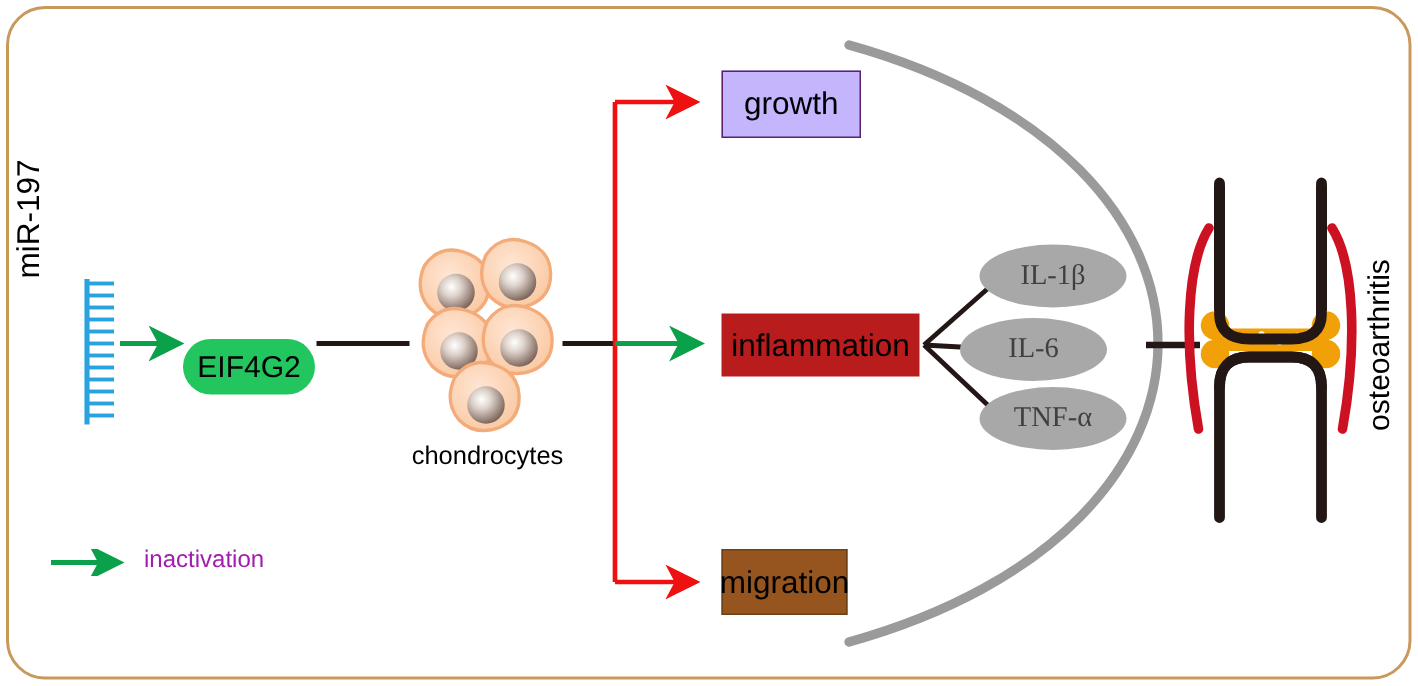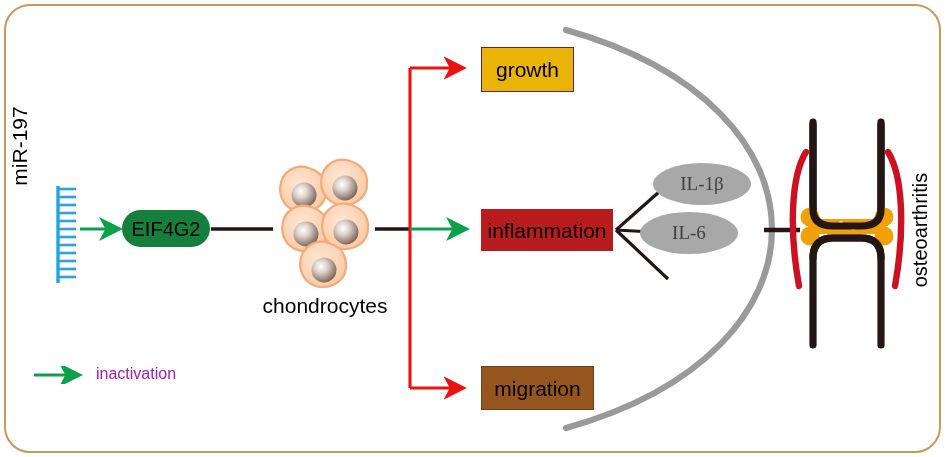"growth" #growth-node { background: #eab308 -> #c4b5fd }
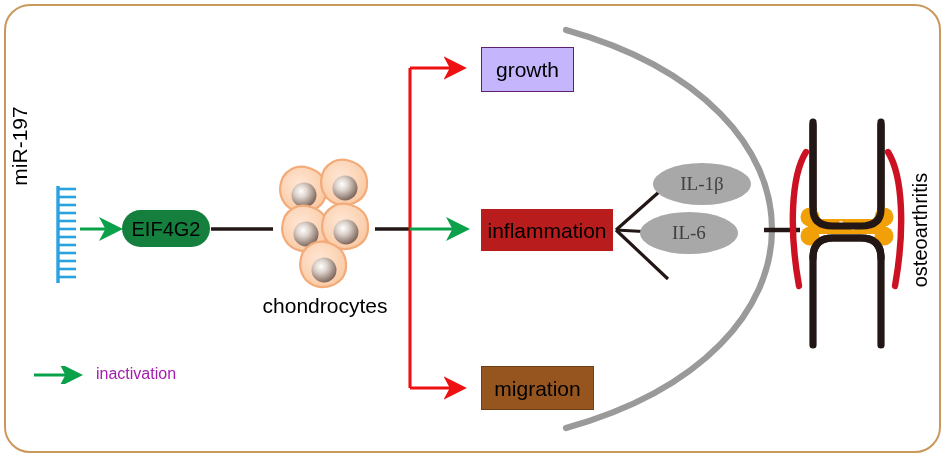"EIF4G2" #eif4g2-node { background: #15803d -> #22c55e; top: 210px -> 226px }
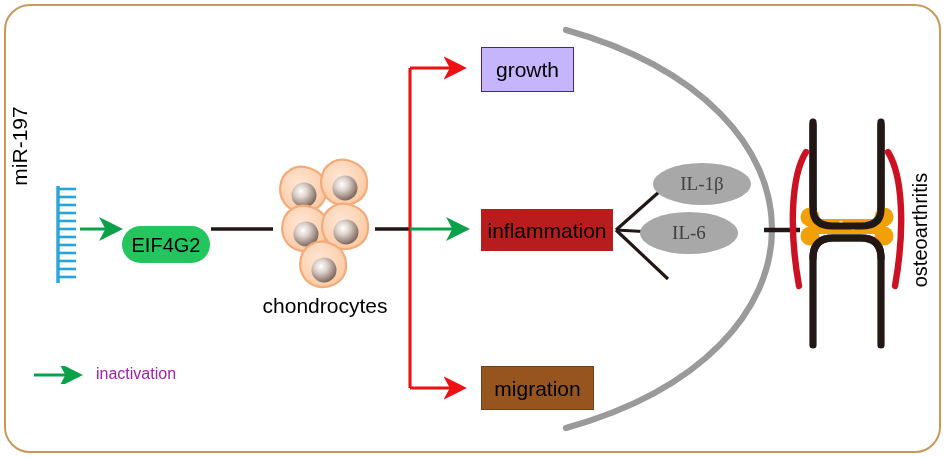"TNF-α" div.cytokine-node { html: none -> <div>TNF-α</div> }
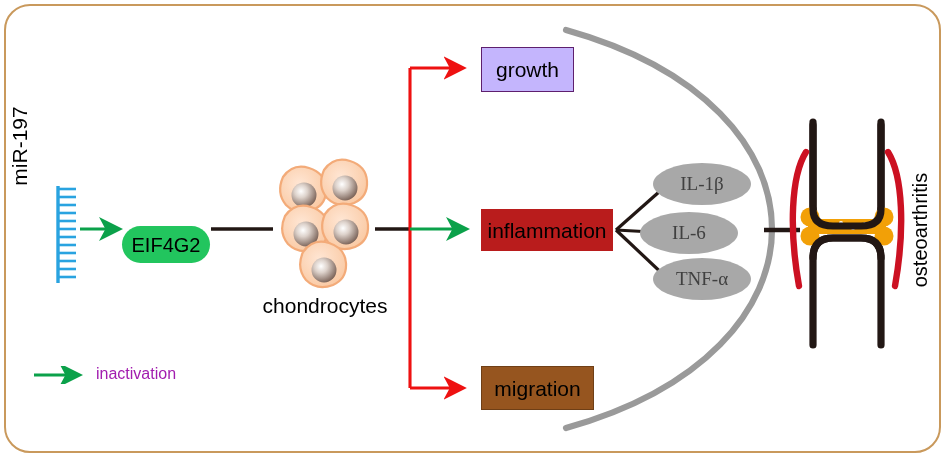"chondrocytes" #chondrocytes-label { font-size: 21px -> 17px }
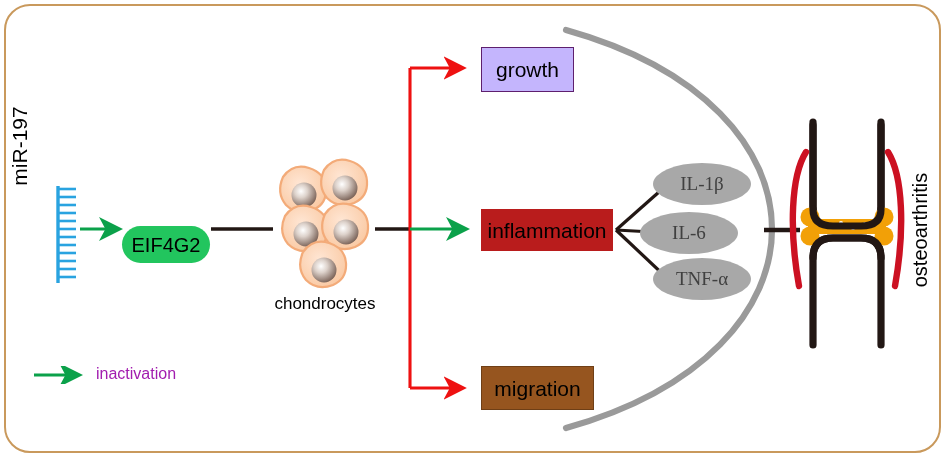"migration" #migration-node { width: 113px -> 84px }
